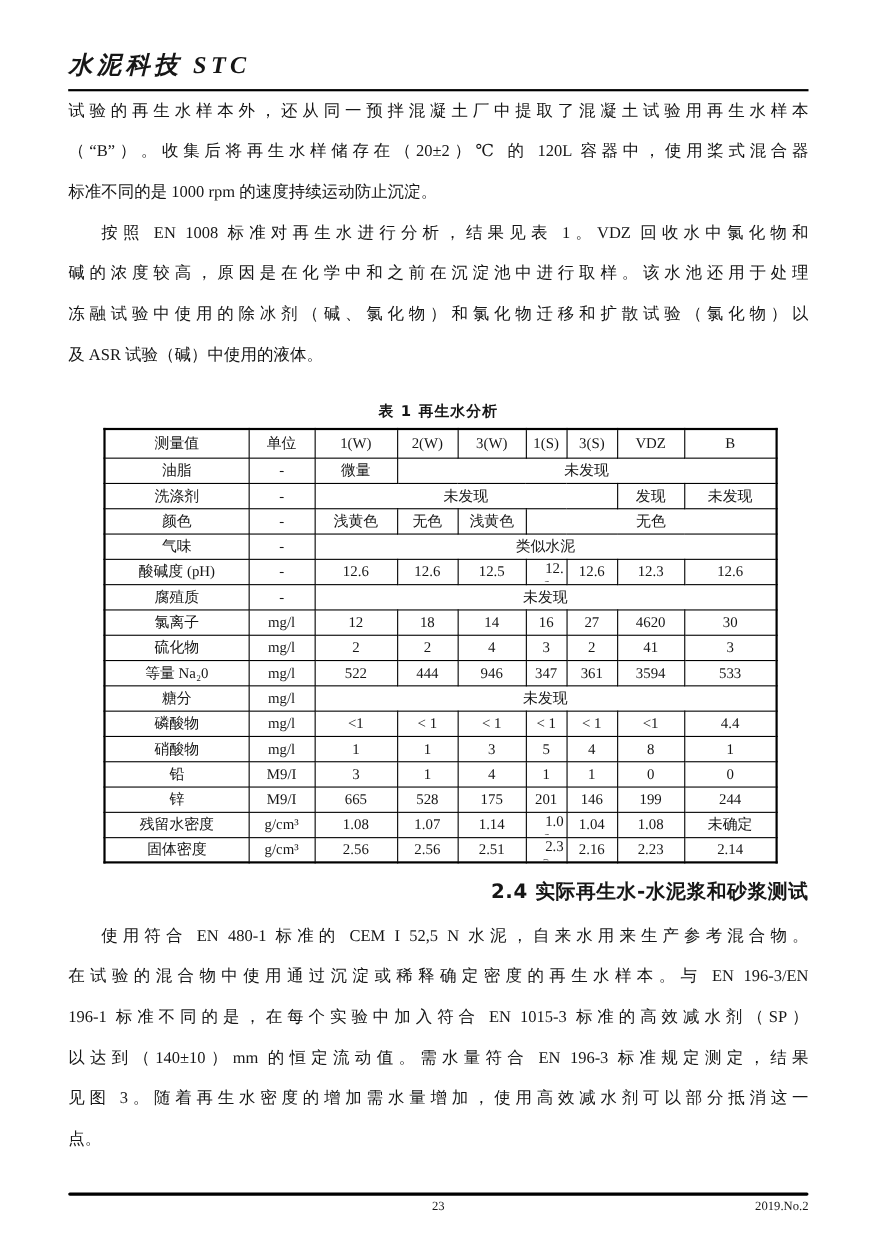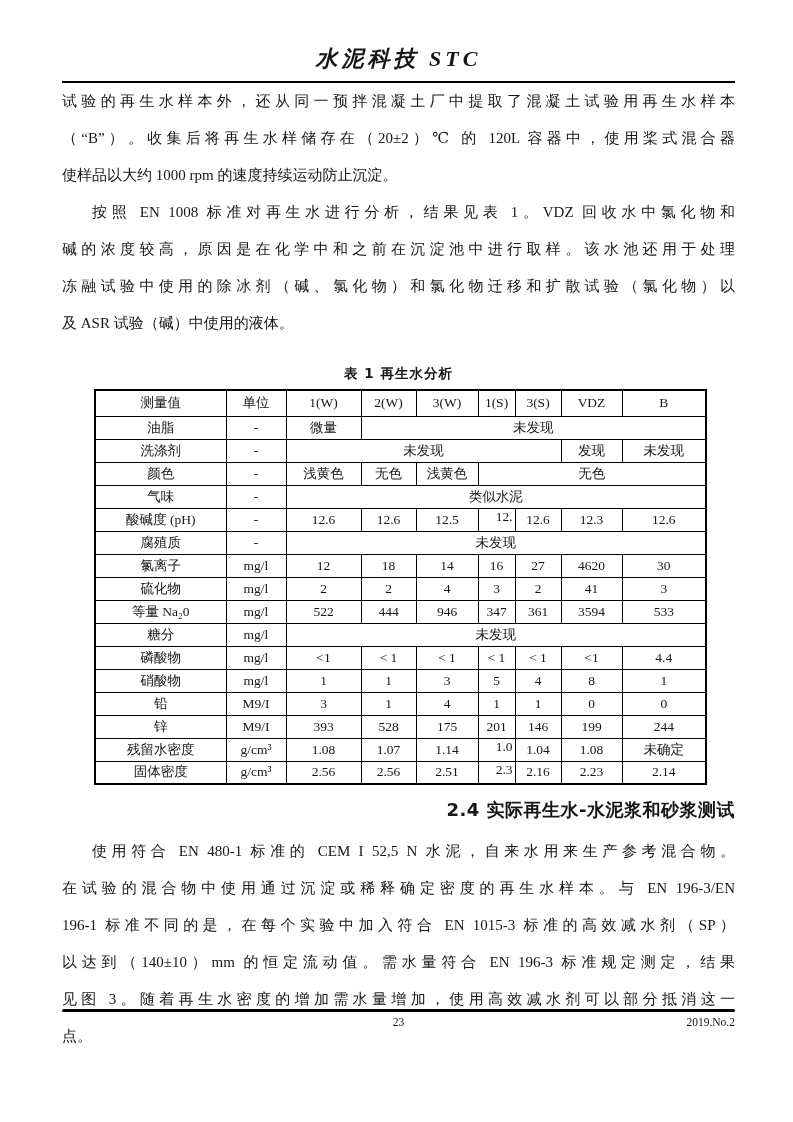"水泥科技 STC" .journal-header { text-align: center -> none }
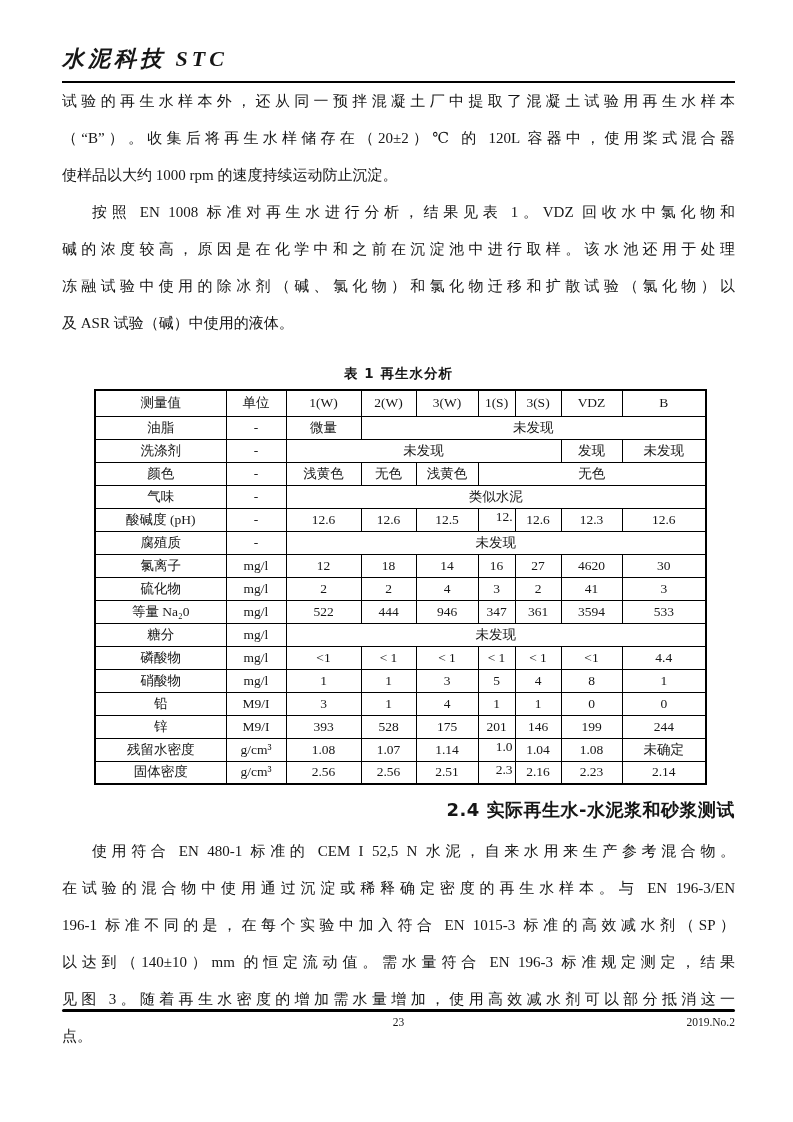"使样品以大约 1000 rpm 的速度持续运动防止沉淀。" div.body-line { text: 使样品以大约 -> 标准不同的是 }
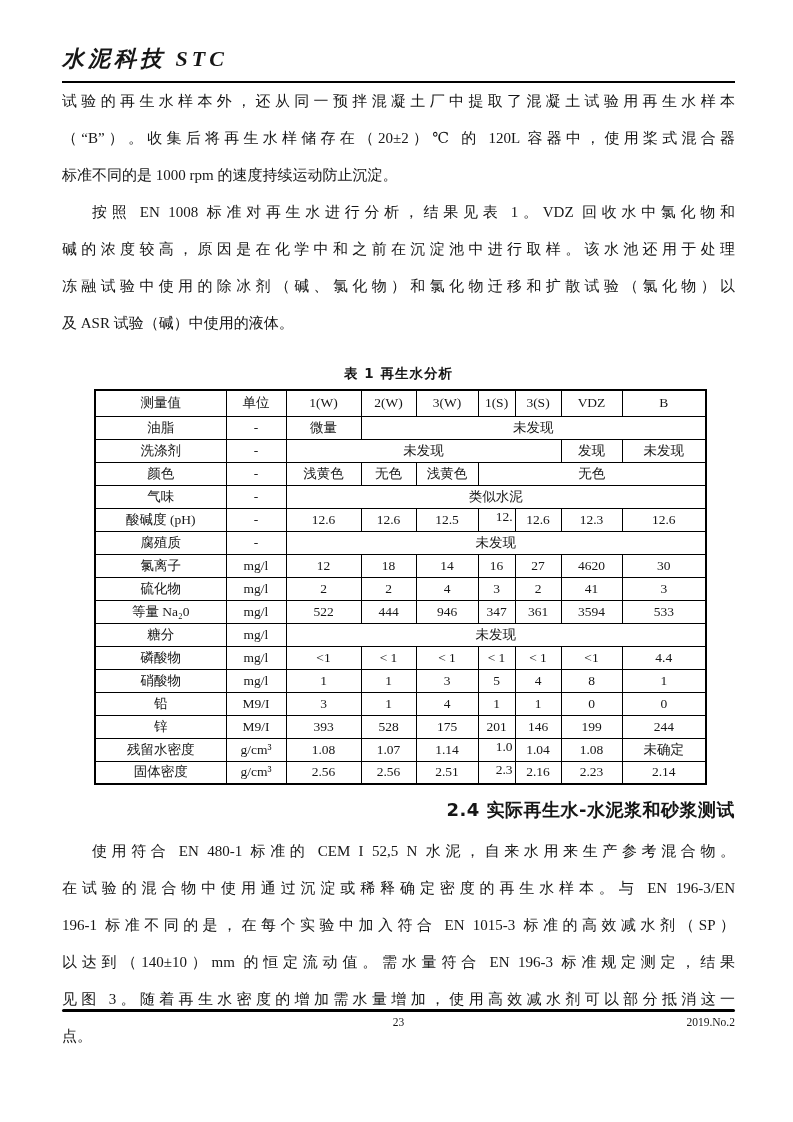"393" td { text: 393 -> 665 }
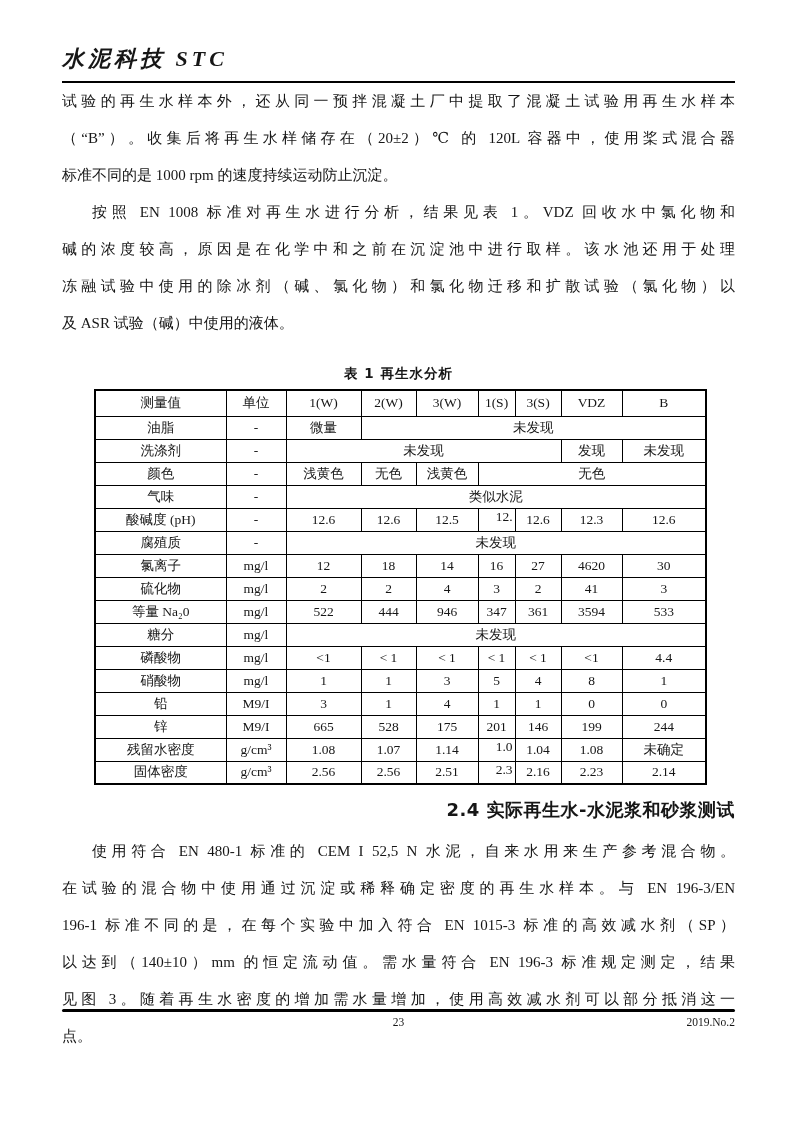"23" .footer { top: 1009px -> 1084px }
